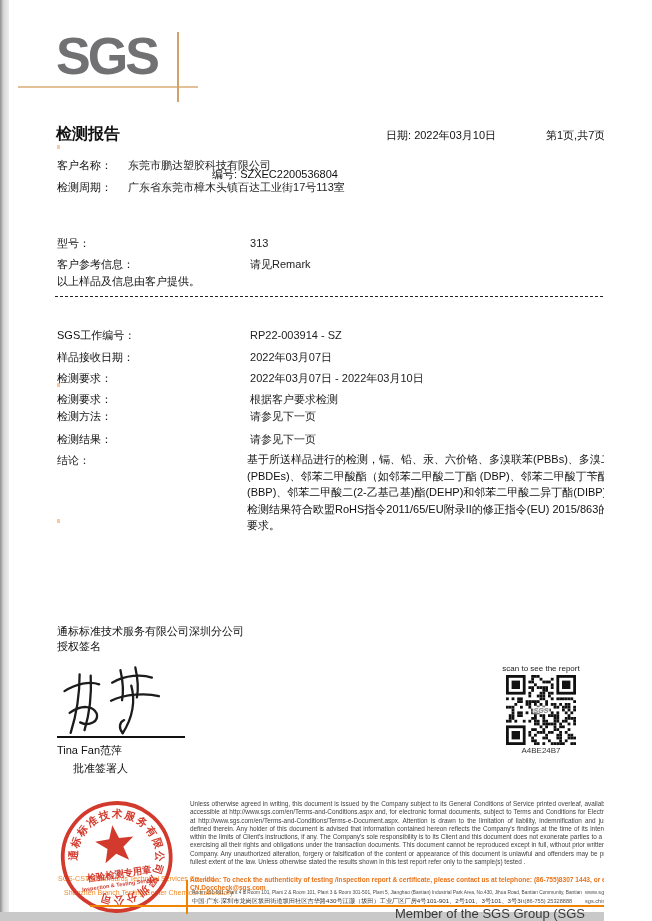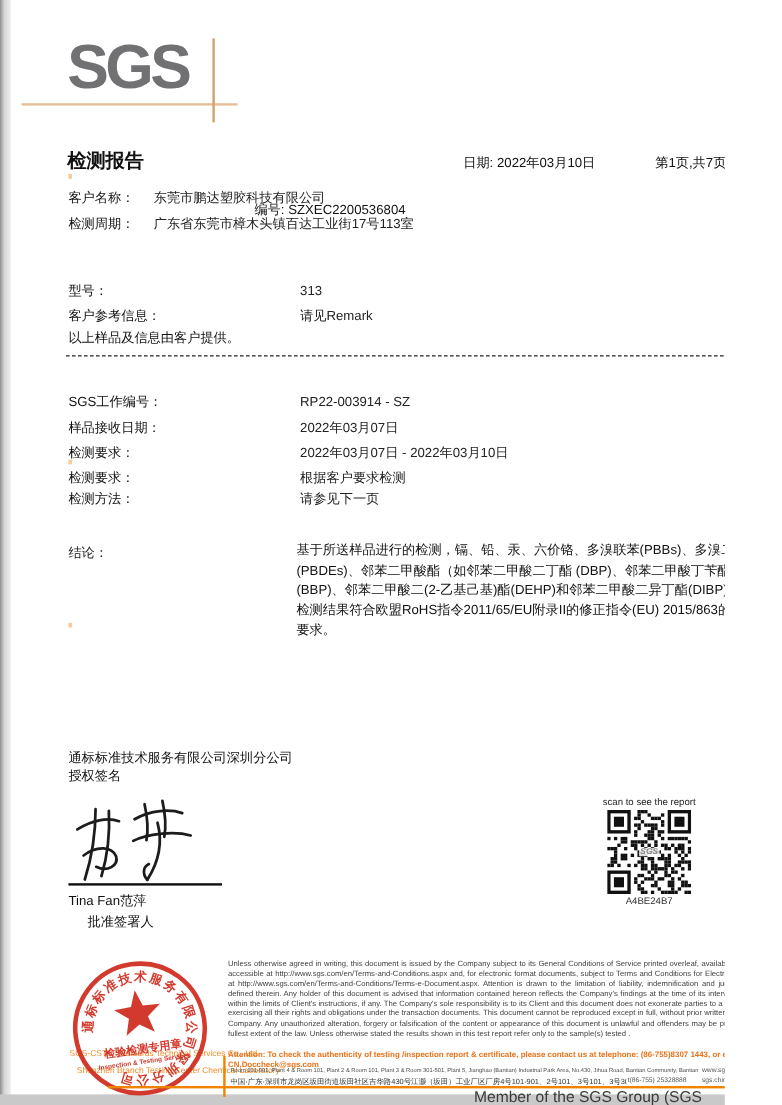"检测结果： 请参见下一页" div.row { html: none -> <div> <span>检测结果：</span> <span>请参见下一页</span> </div> }
